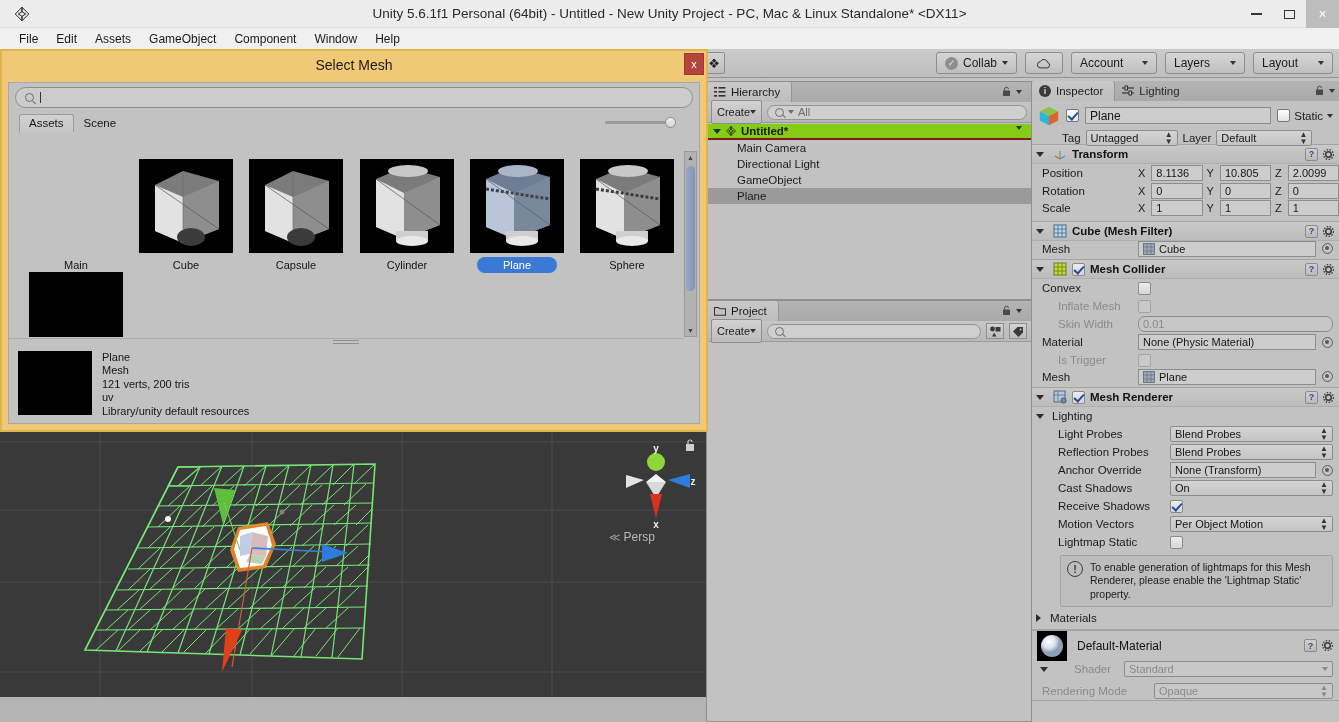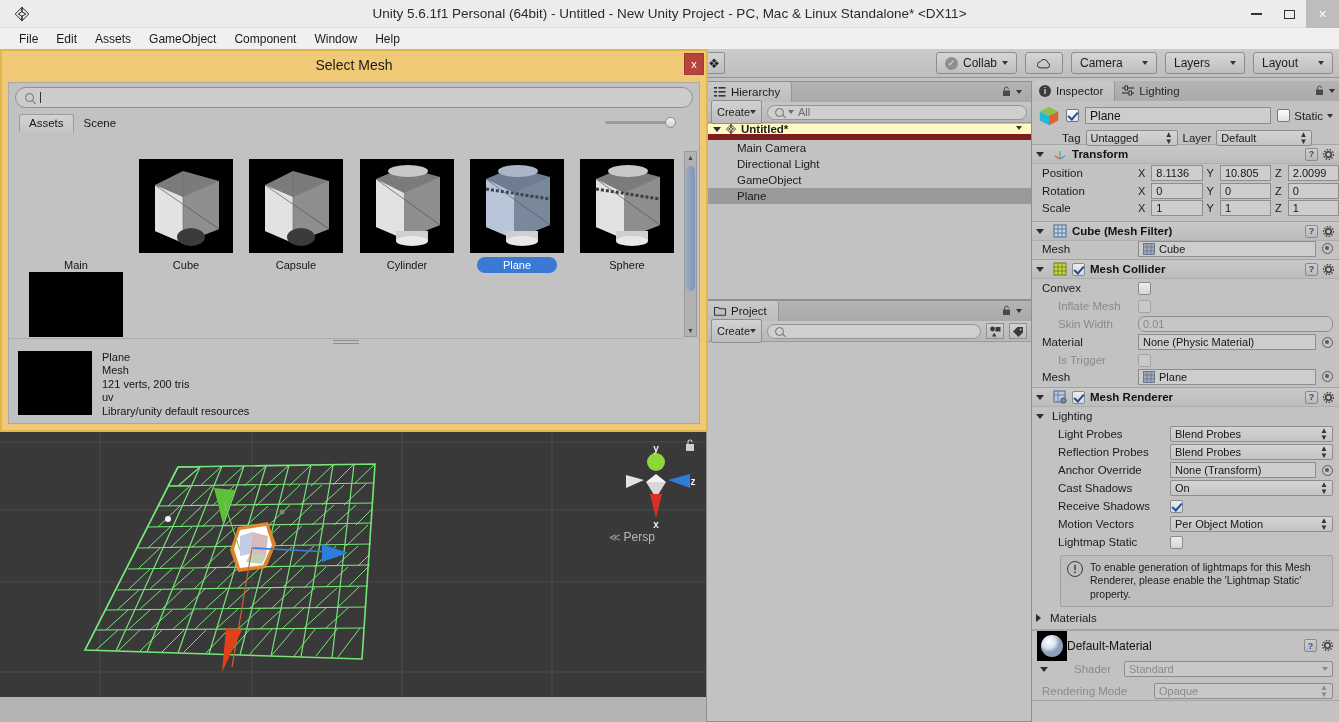"Camera" span { text: Camera -> Account }
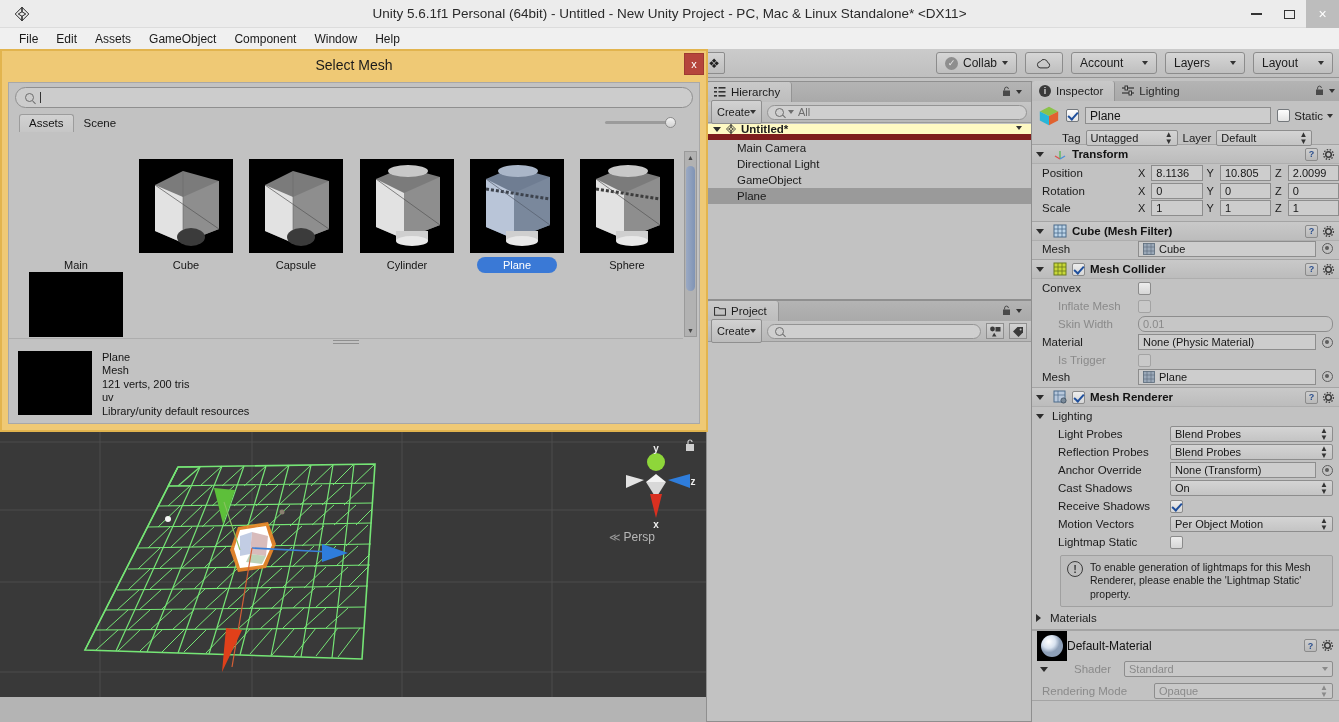"Untitled*" .h-row.root { background: #fef9c3 -> #84cc16; border-bottom: 6px solid #7f1d1d -> 2px solid #7f1d1d }
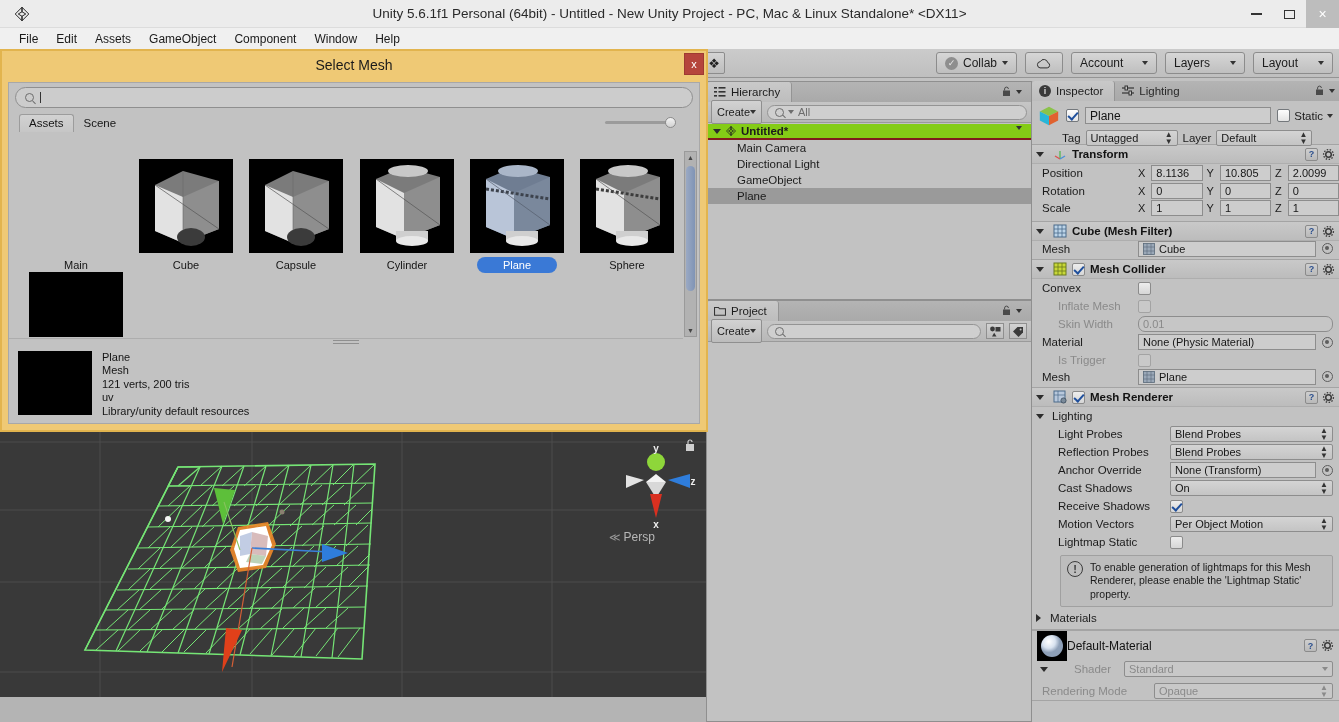"Default-Material" .mat-head { gap: 0 -> 10px }
